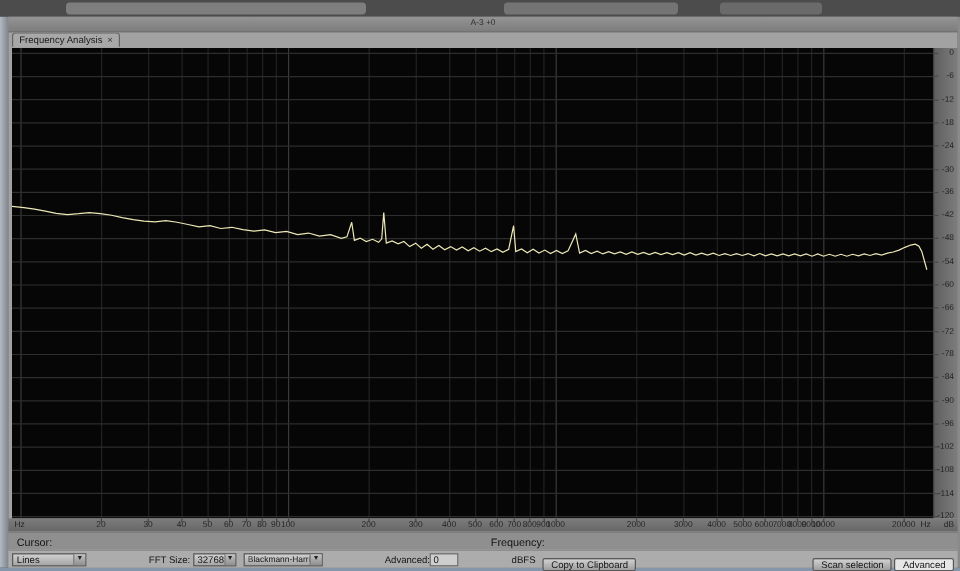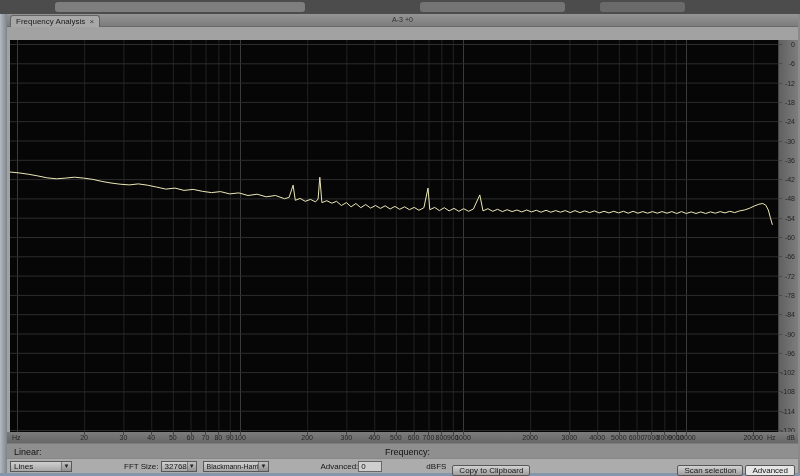"Frequency Analysis" .tab { top: 1px -> 13px }
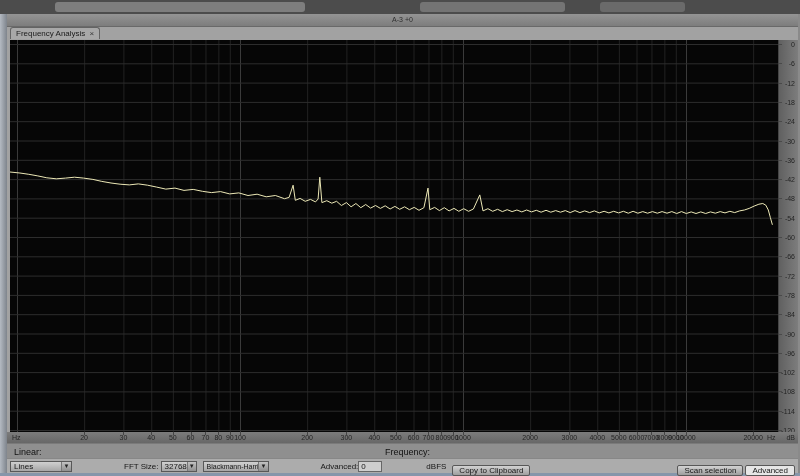"Linear:" span.cursor-label { text: Linear -> Cursor }
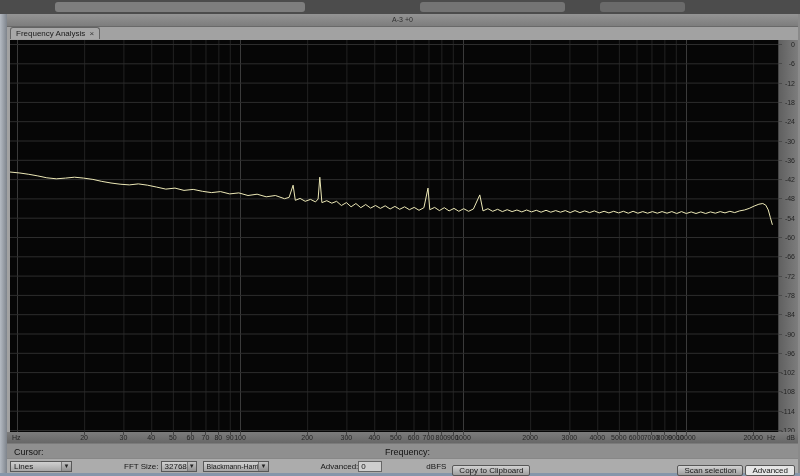"Frequency:" .freq-label { left: 378px -> 402px }
